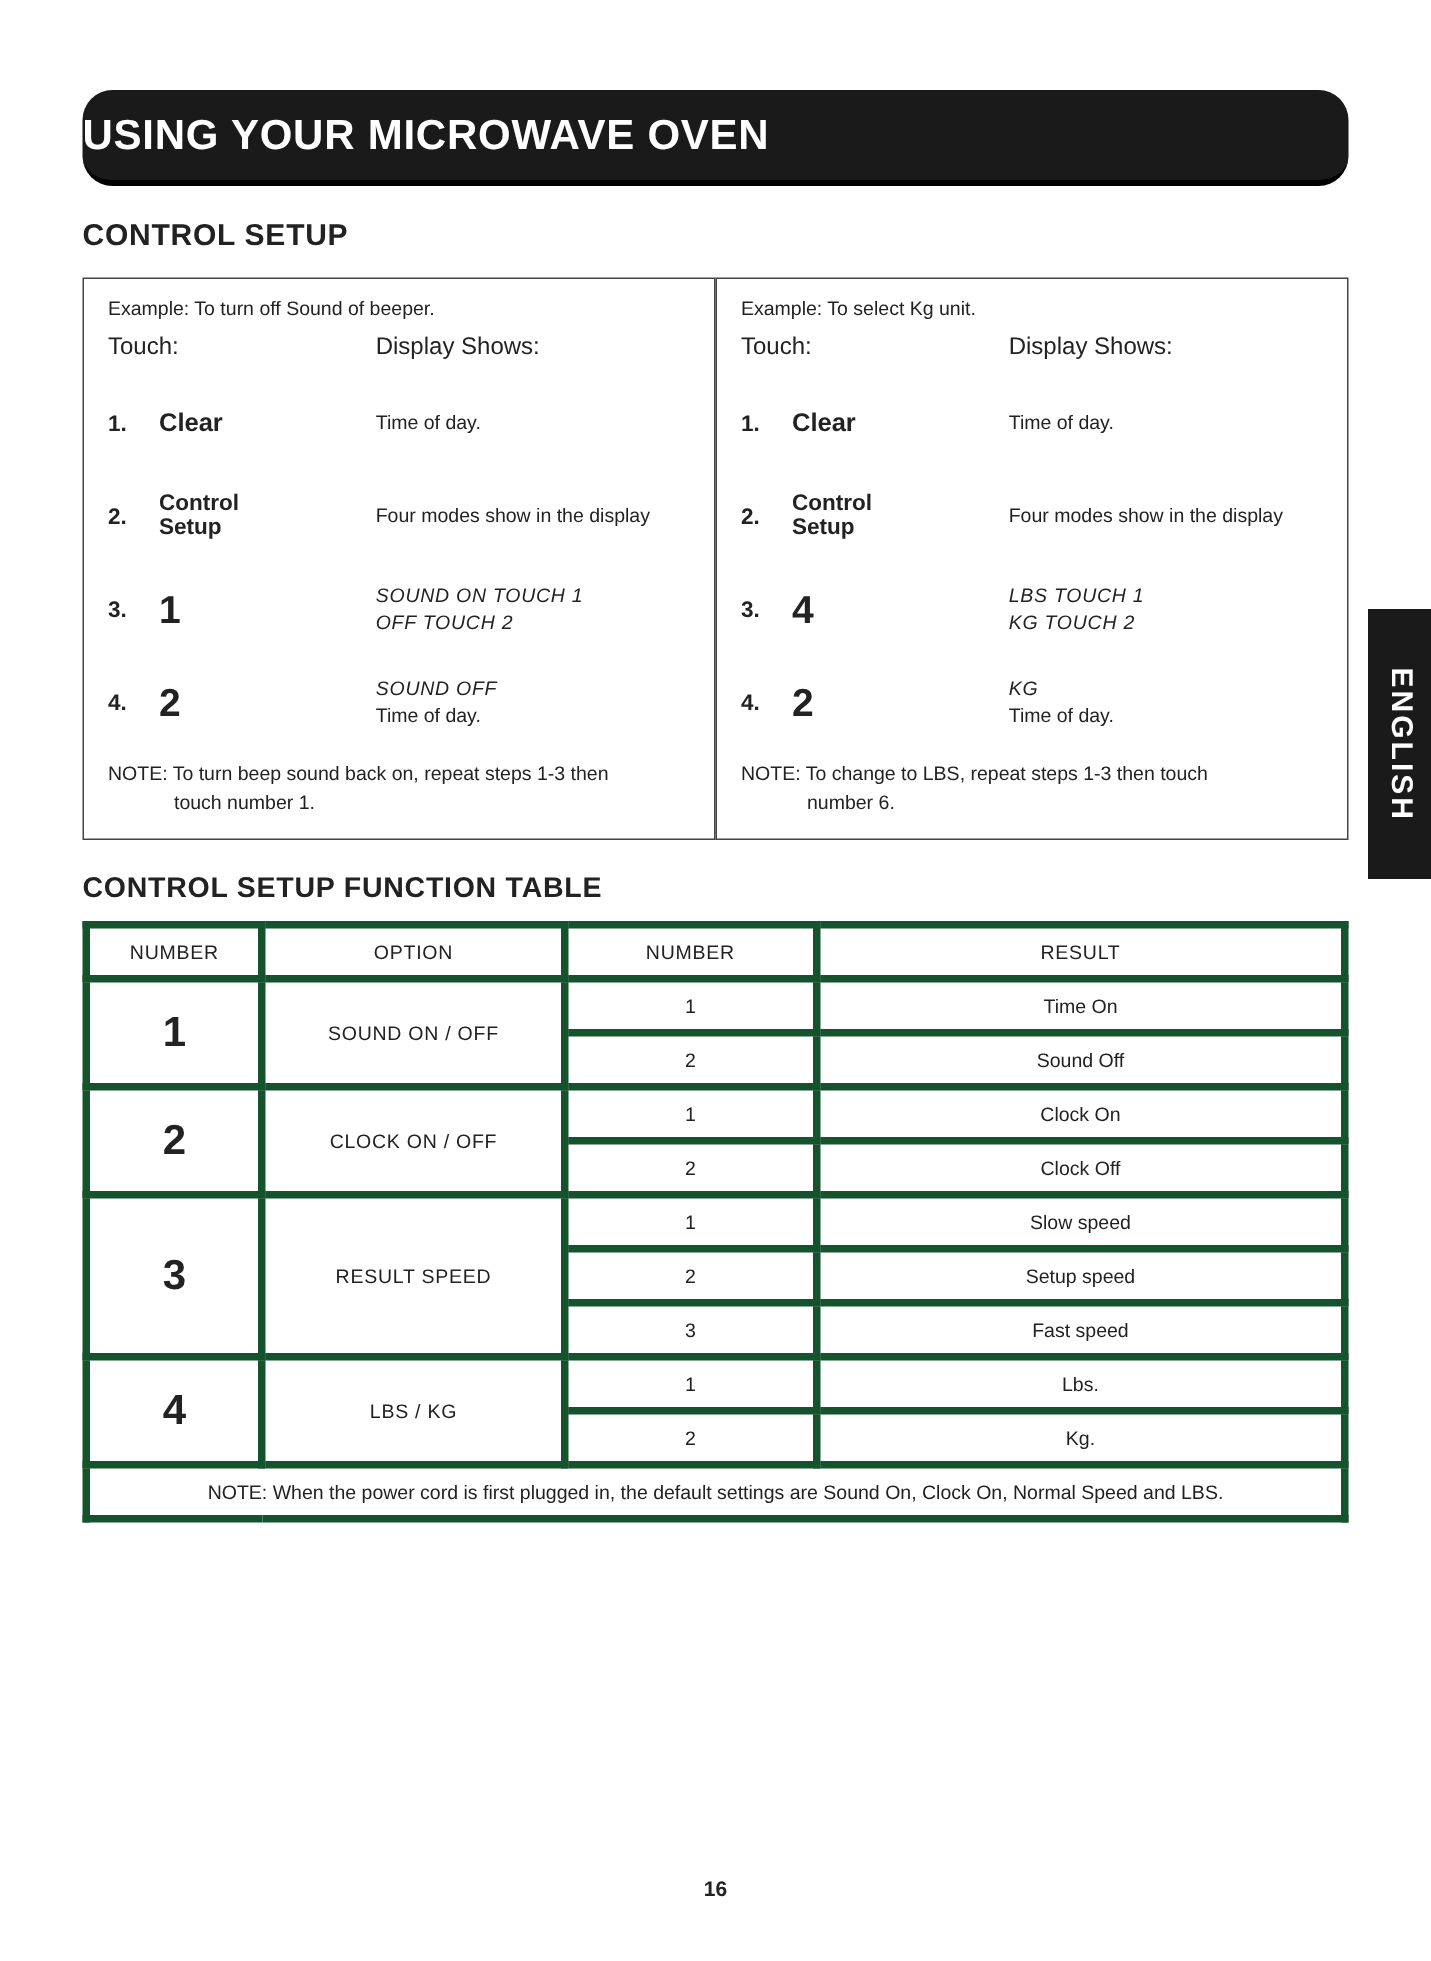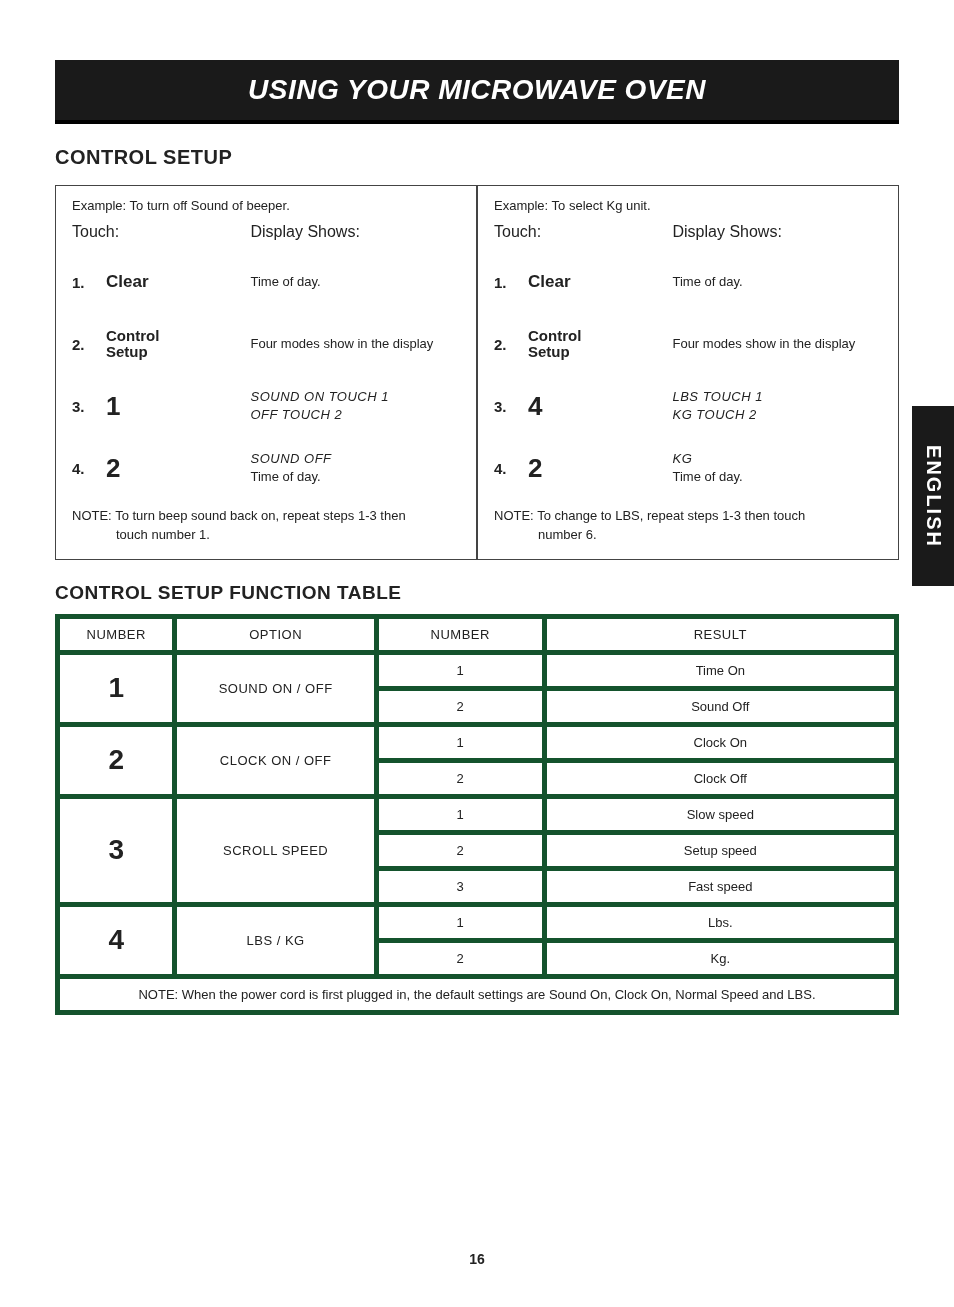"USING YOUR MICROWAVE OVEN" .banner { border-radius: none -> 20px; font-style: italic -> none; text-align: center -> none }
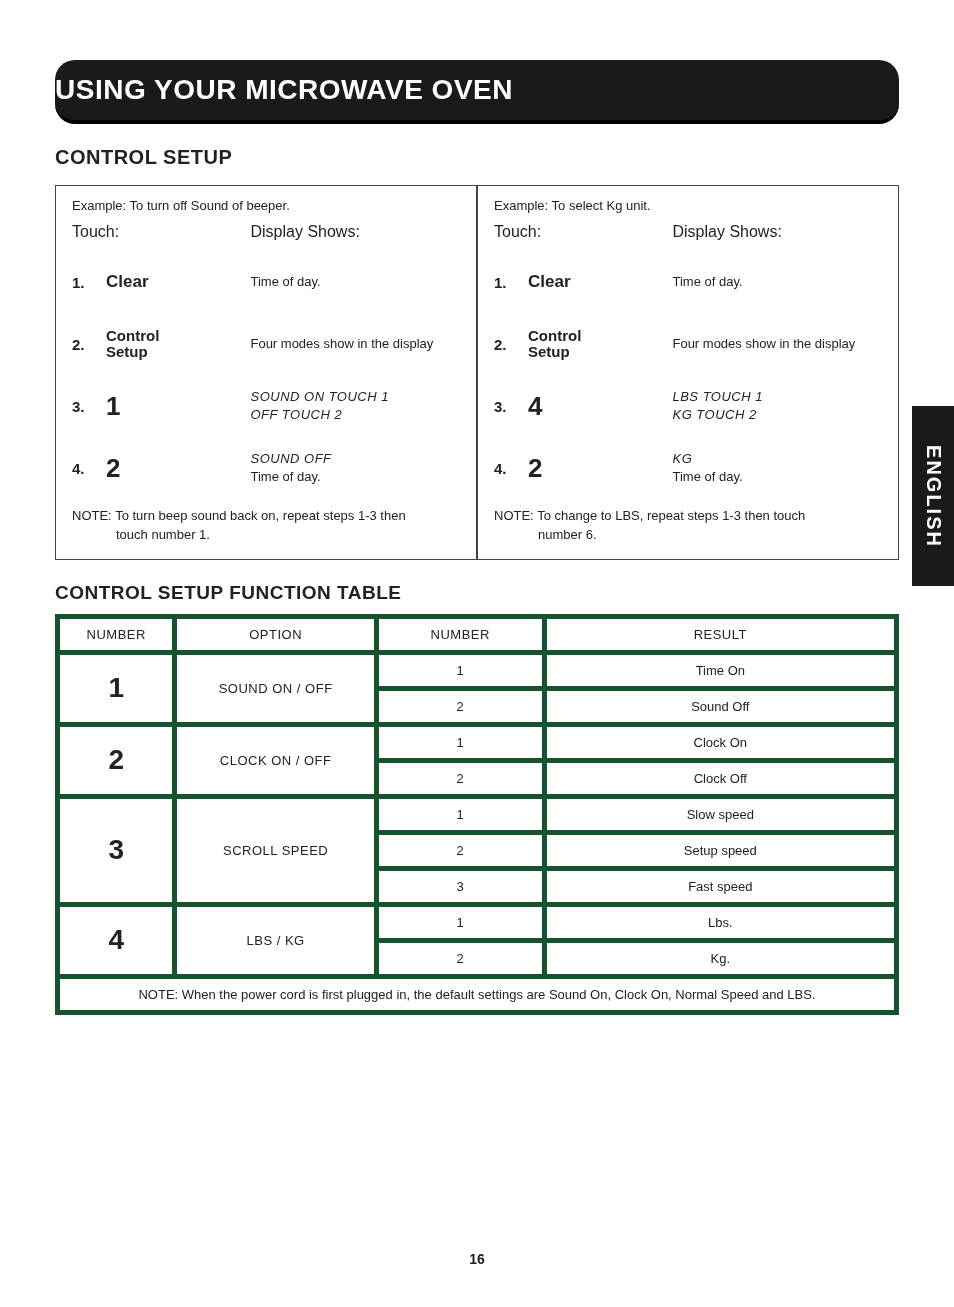"SCROLL SPEED" td.opt { text: SCROLL -> RESULT }
